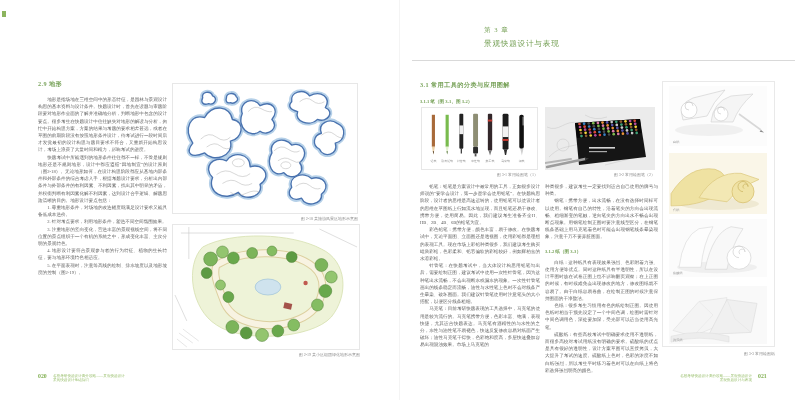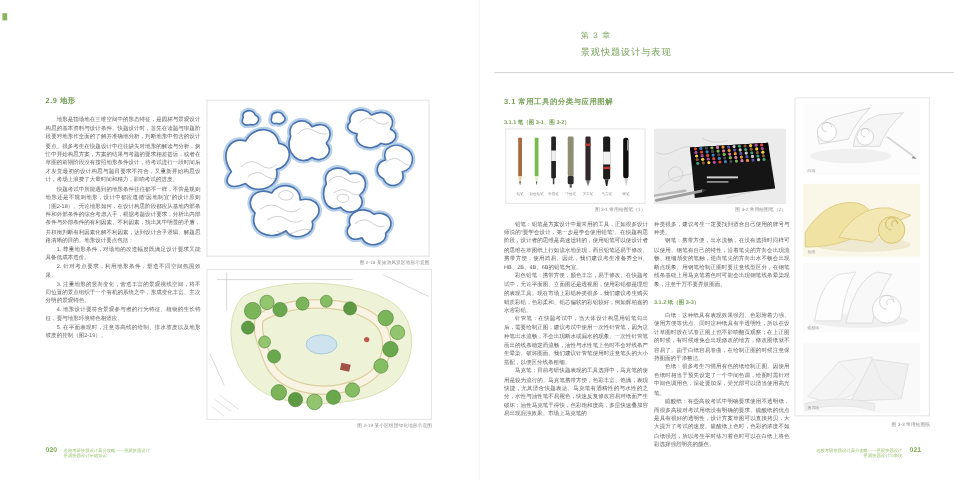"景观快题设计与表现" .abs { font-family: none -> Liberation Serif, serif }
